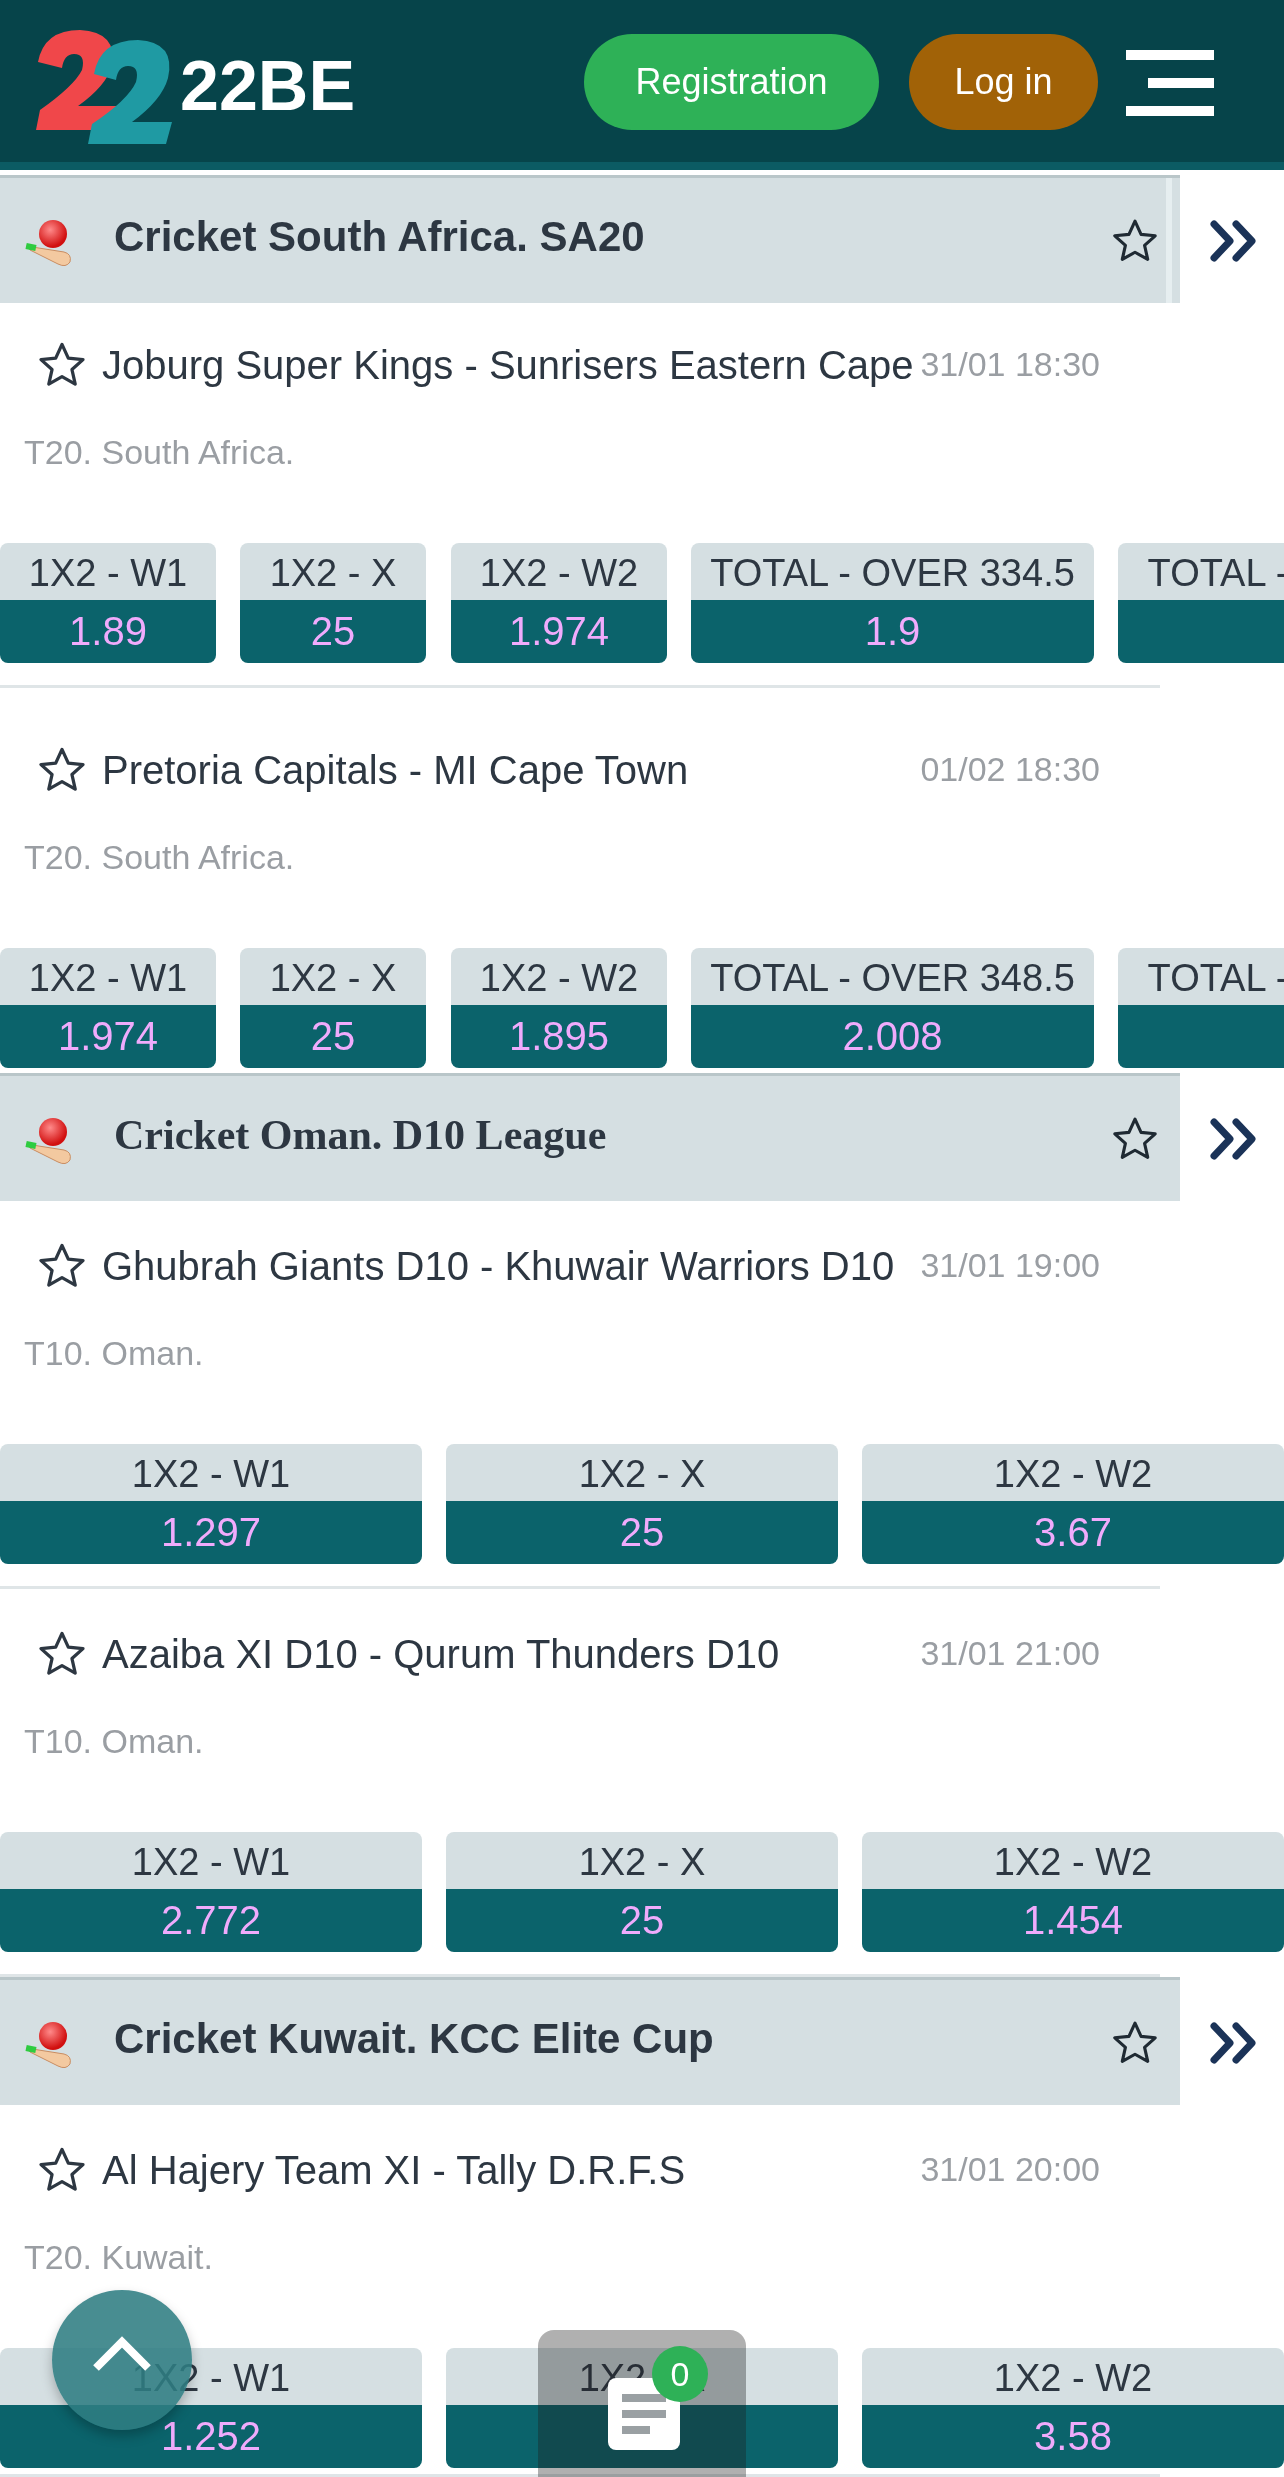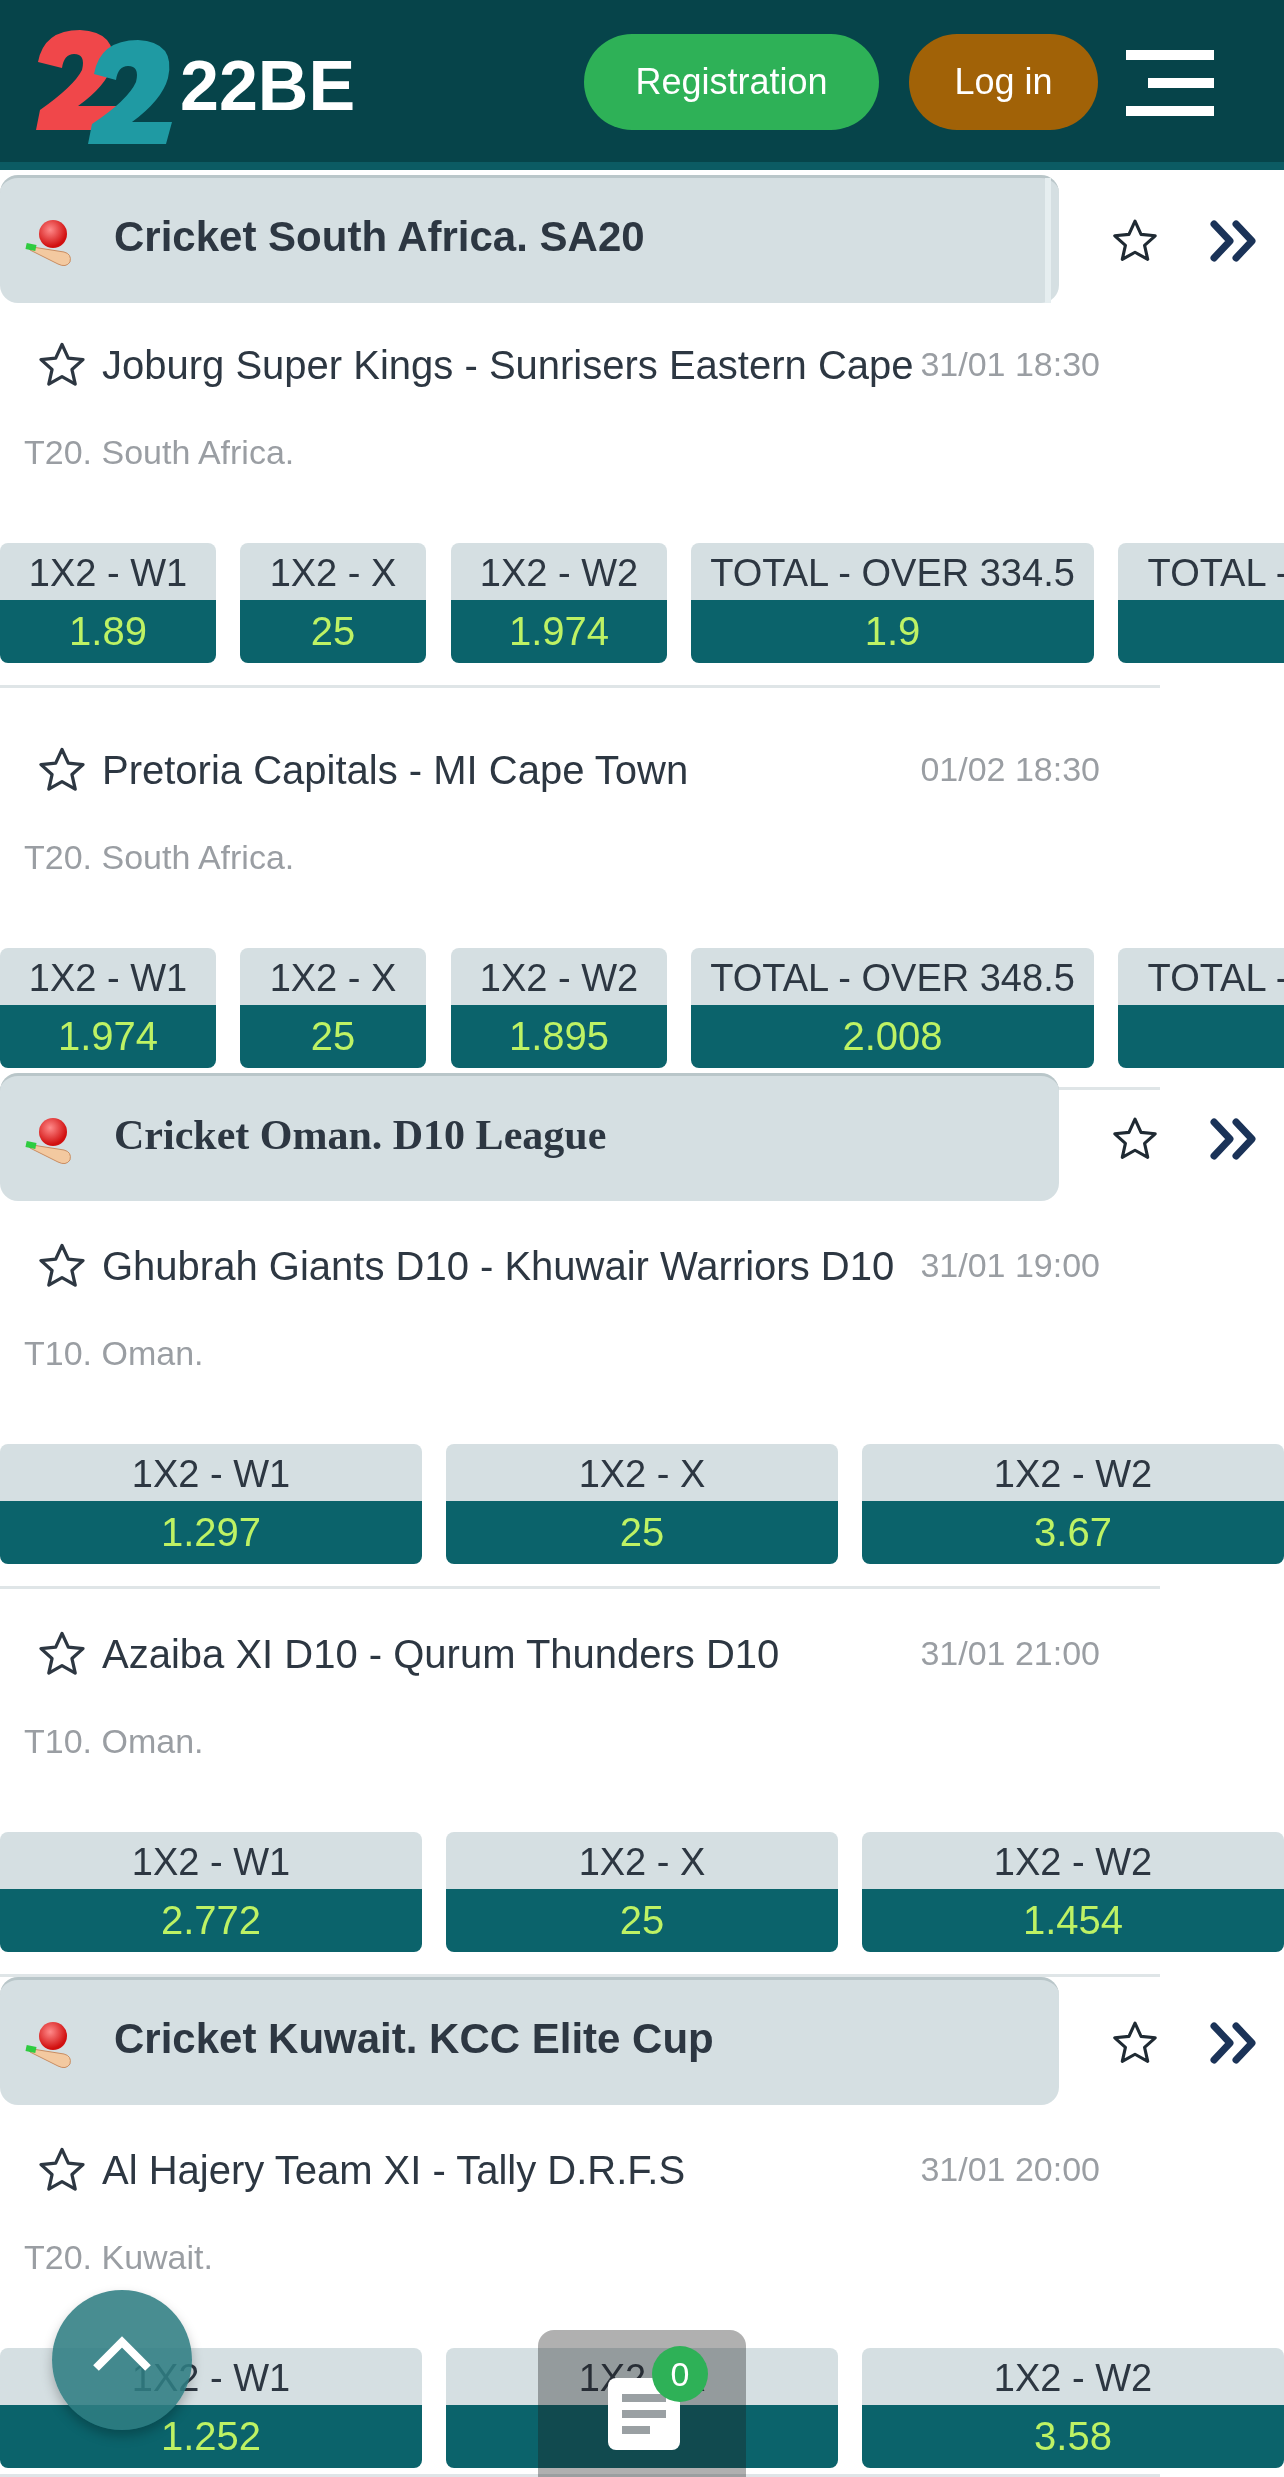"Cricket South Africa. SA20" .section { border-radius: 18px -> none; width: 1059px -> 1180px }
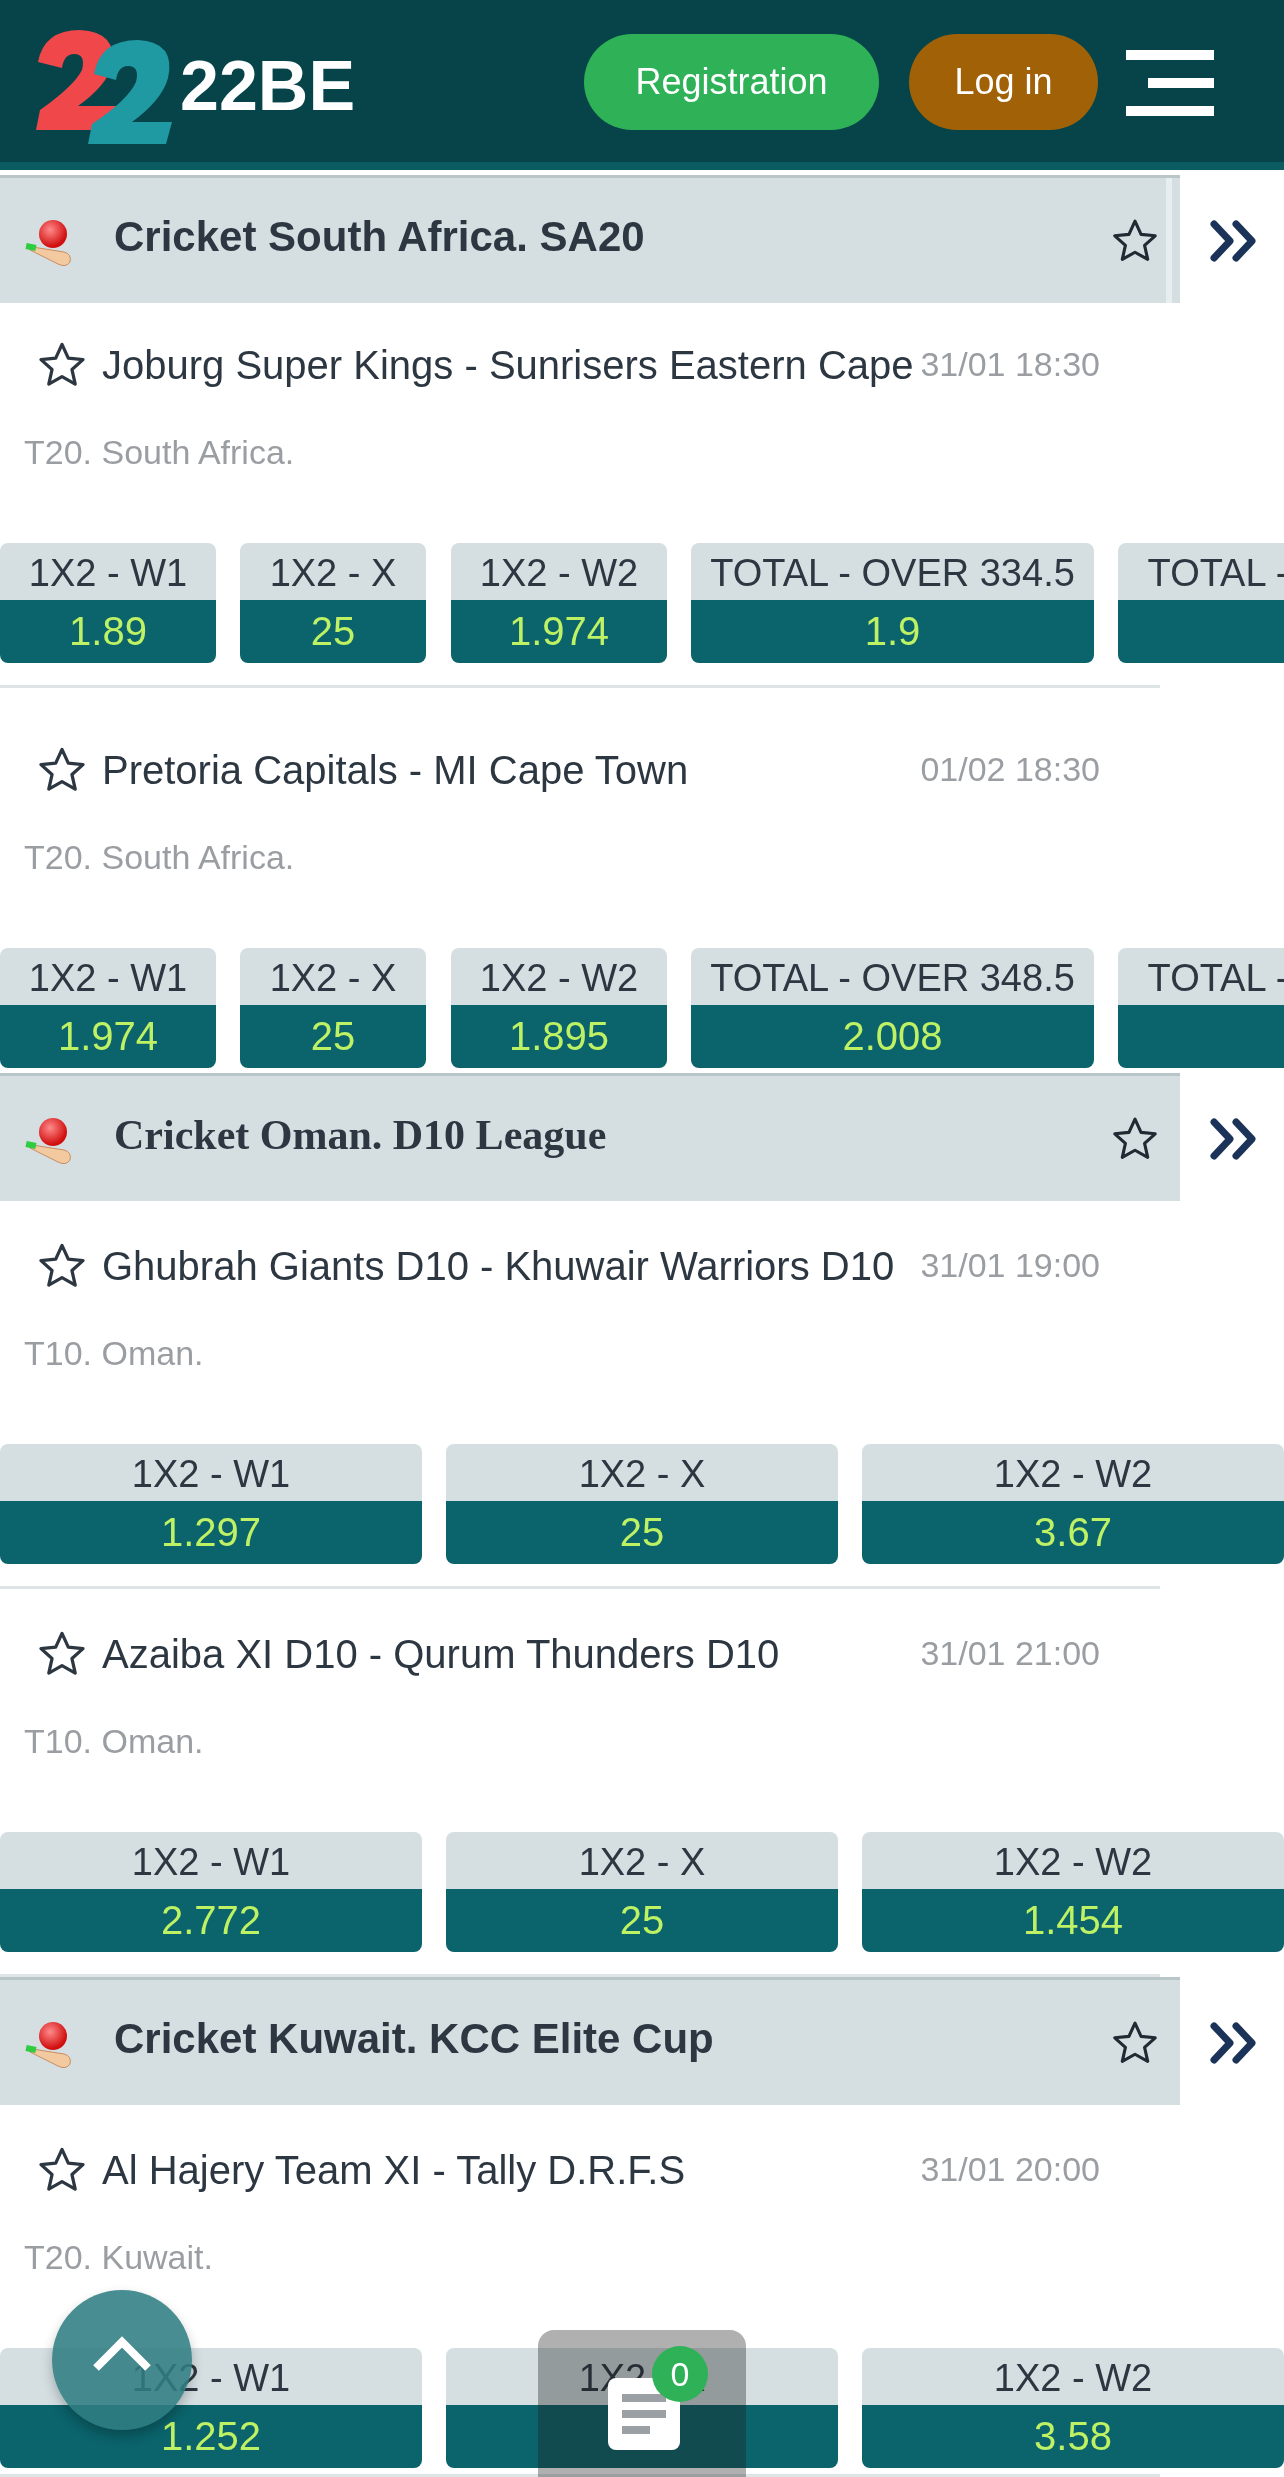"1.89" .odd .val { color: #bef264 -> #f0abfc }
